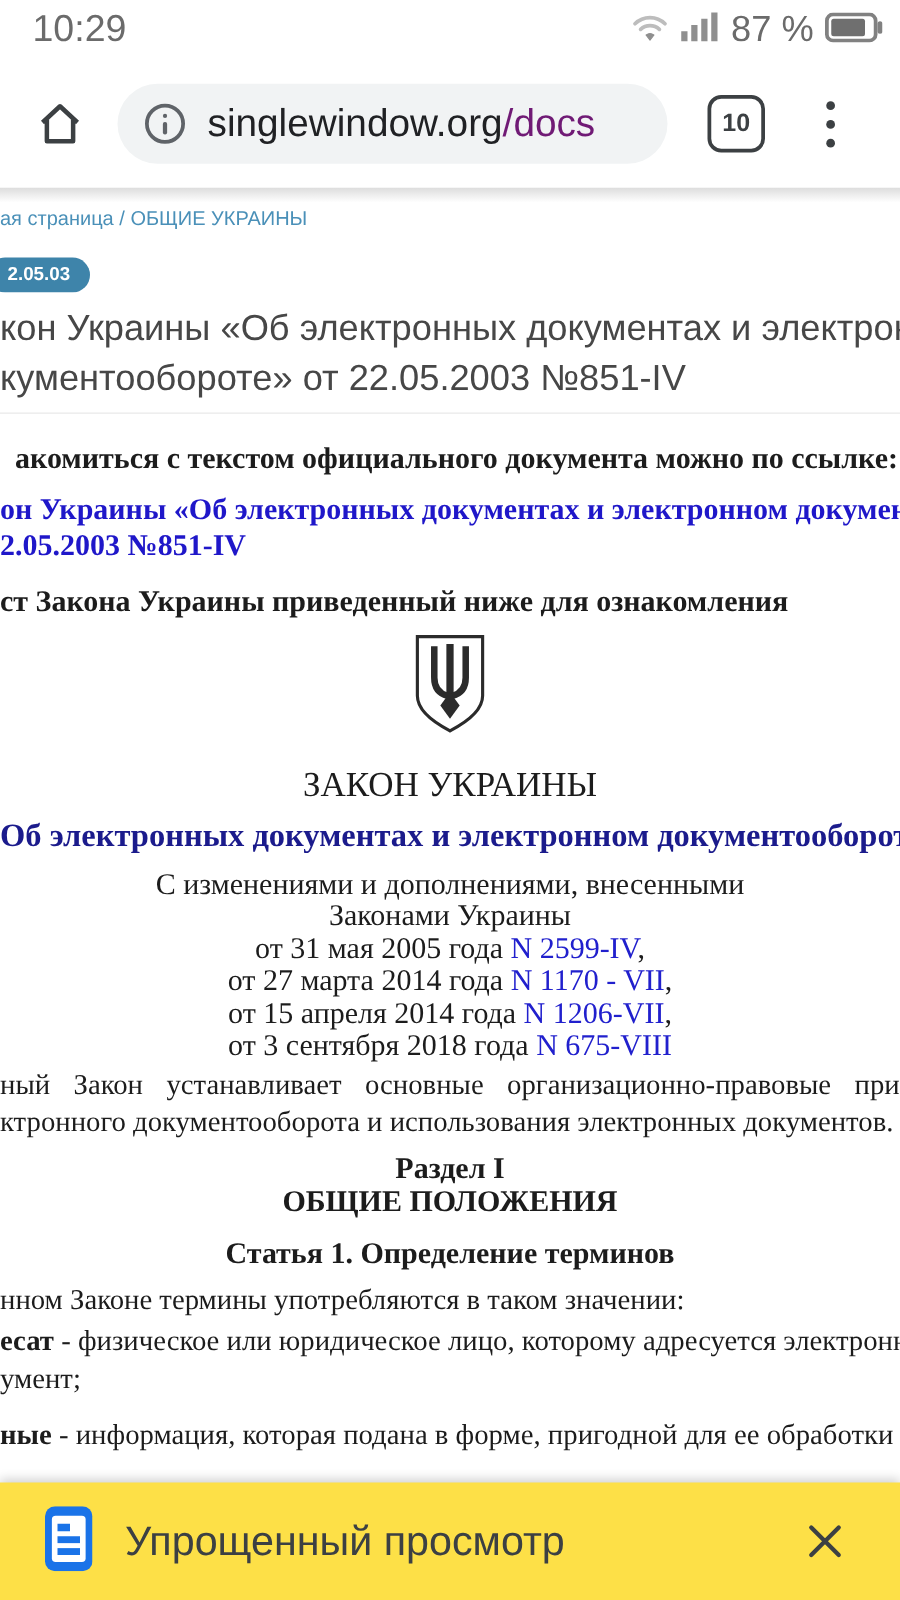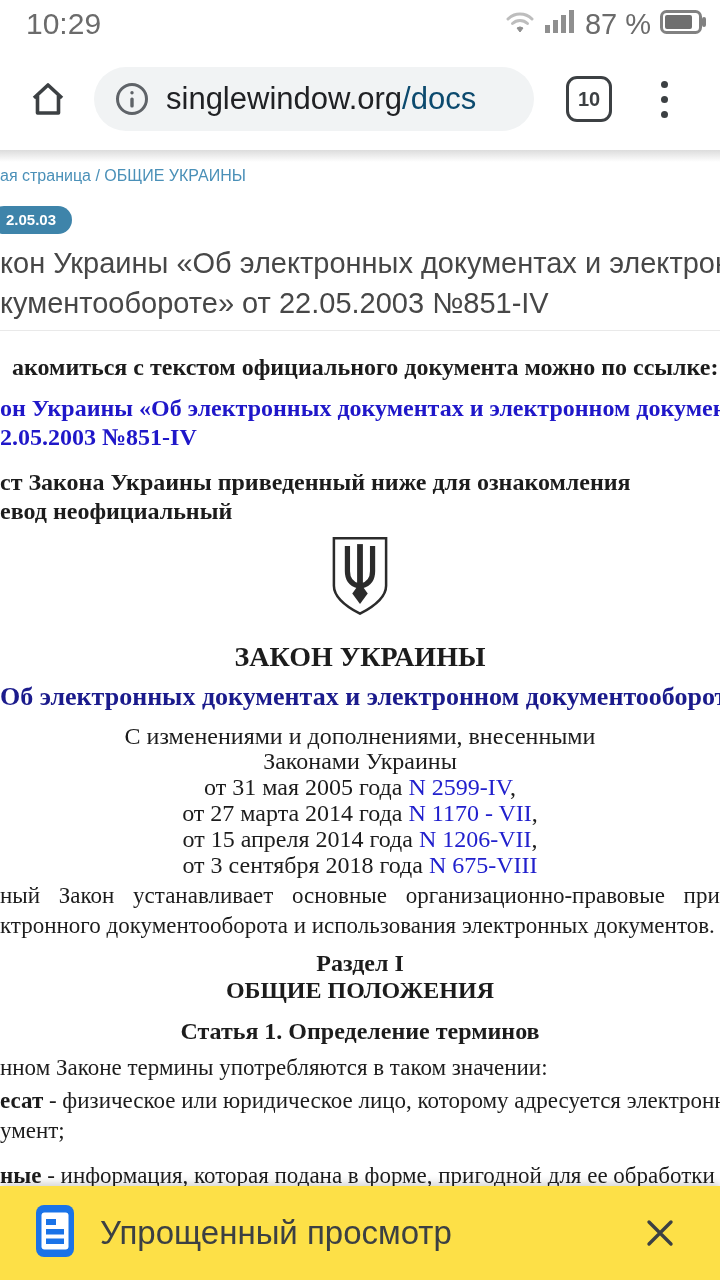"/docs" .url-path { color: #0c4a6e -> #701a75 }
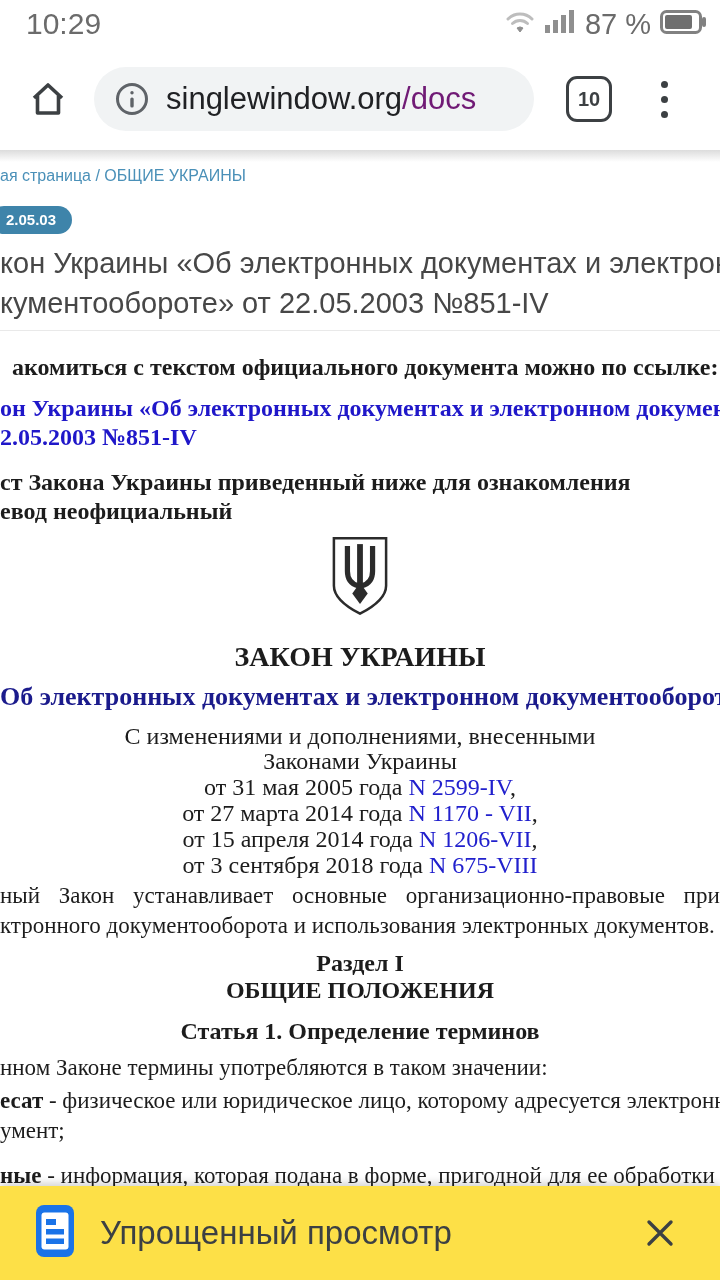"евод неофициальный" div.line { html: <div>евод неофициальный</div> -> none }
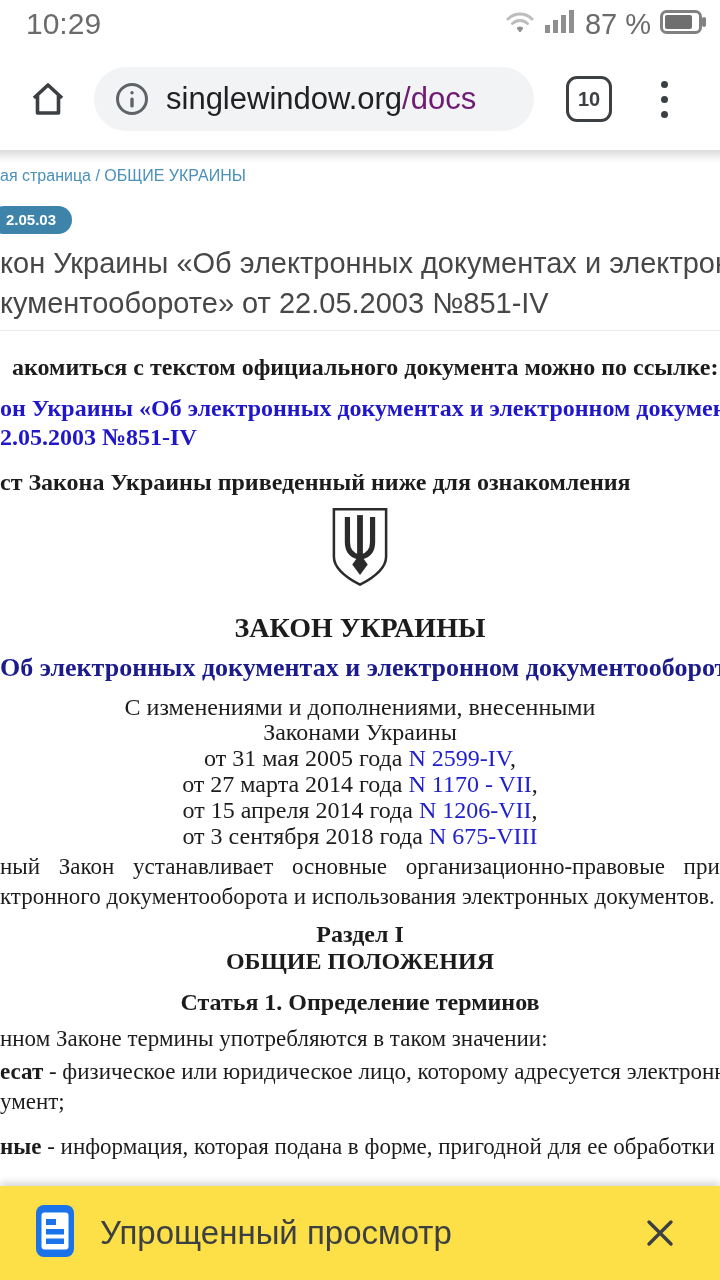"ЗАКОН УКРАИНЫ" .law-heading { font-weight: bold -> normal }
